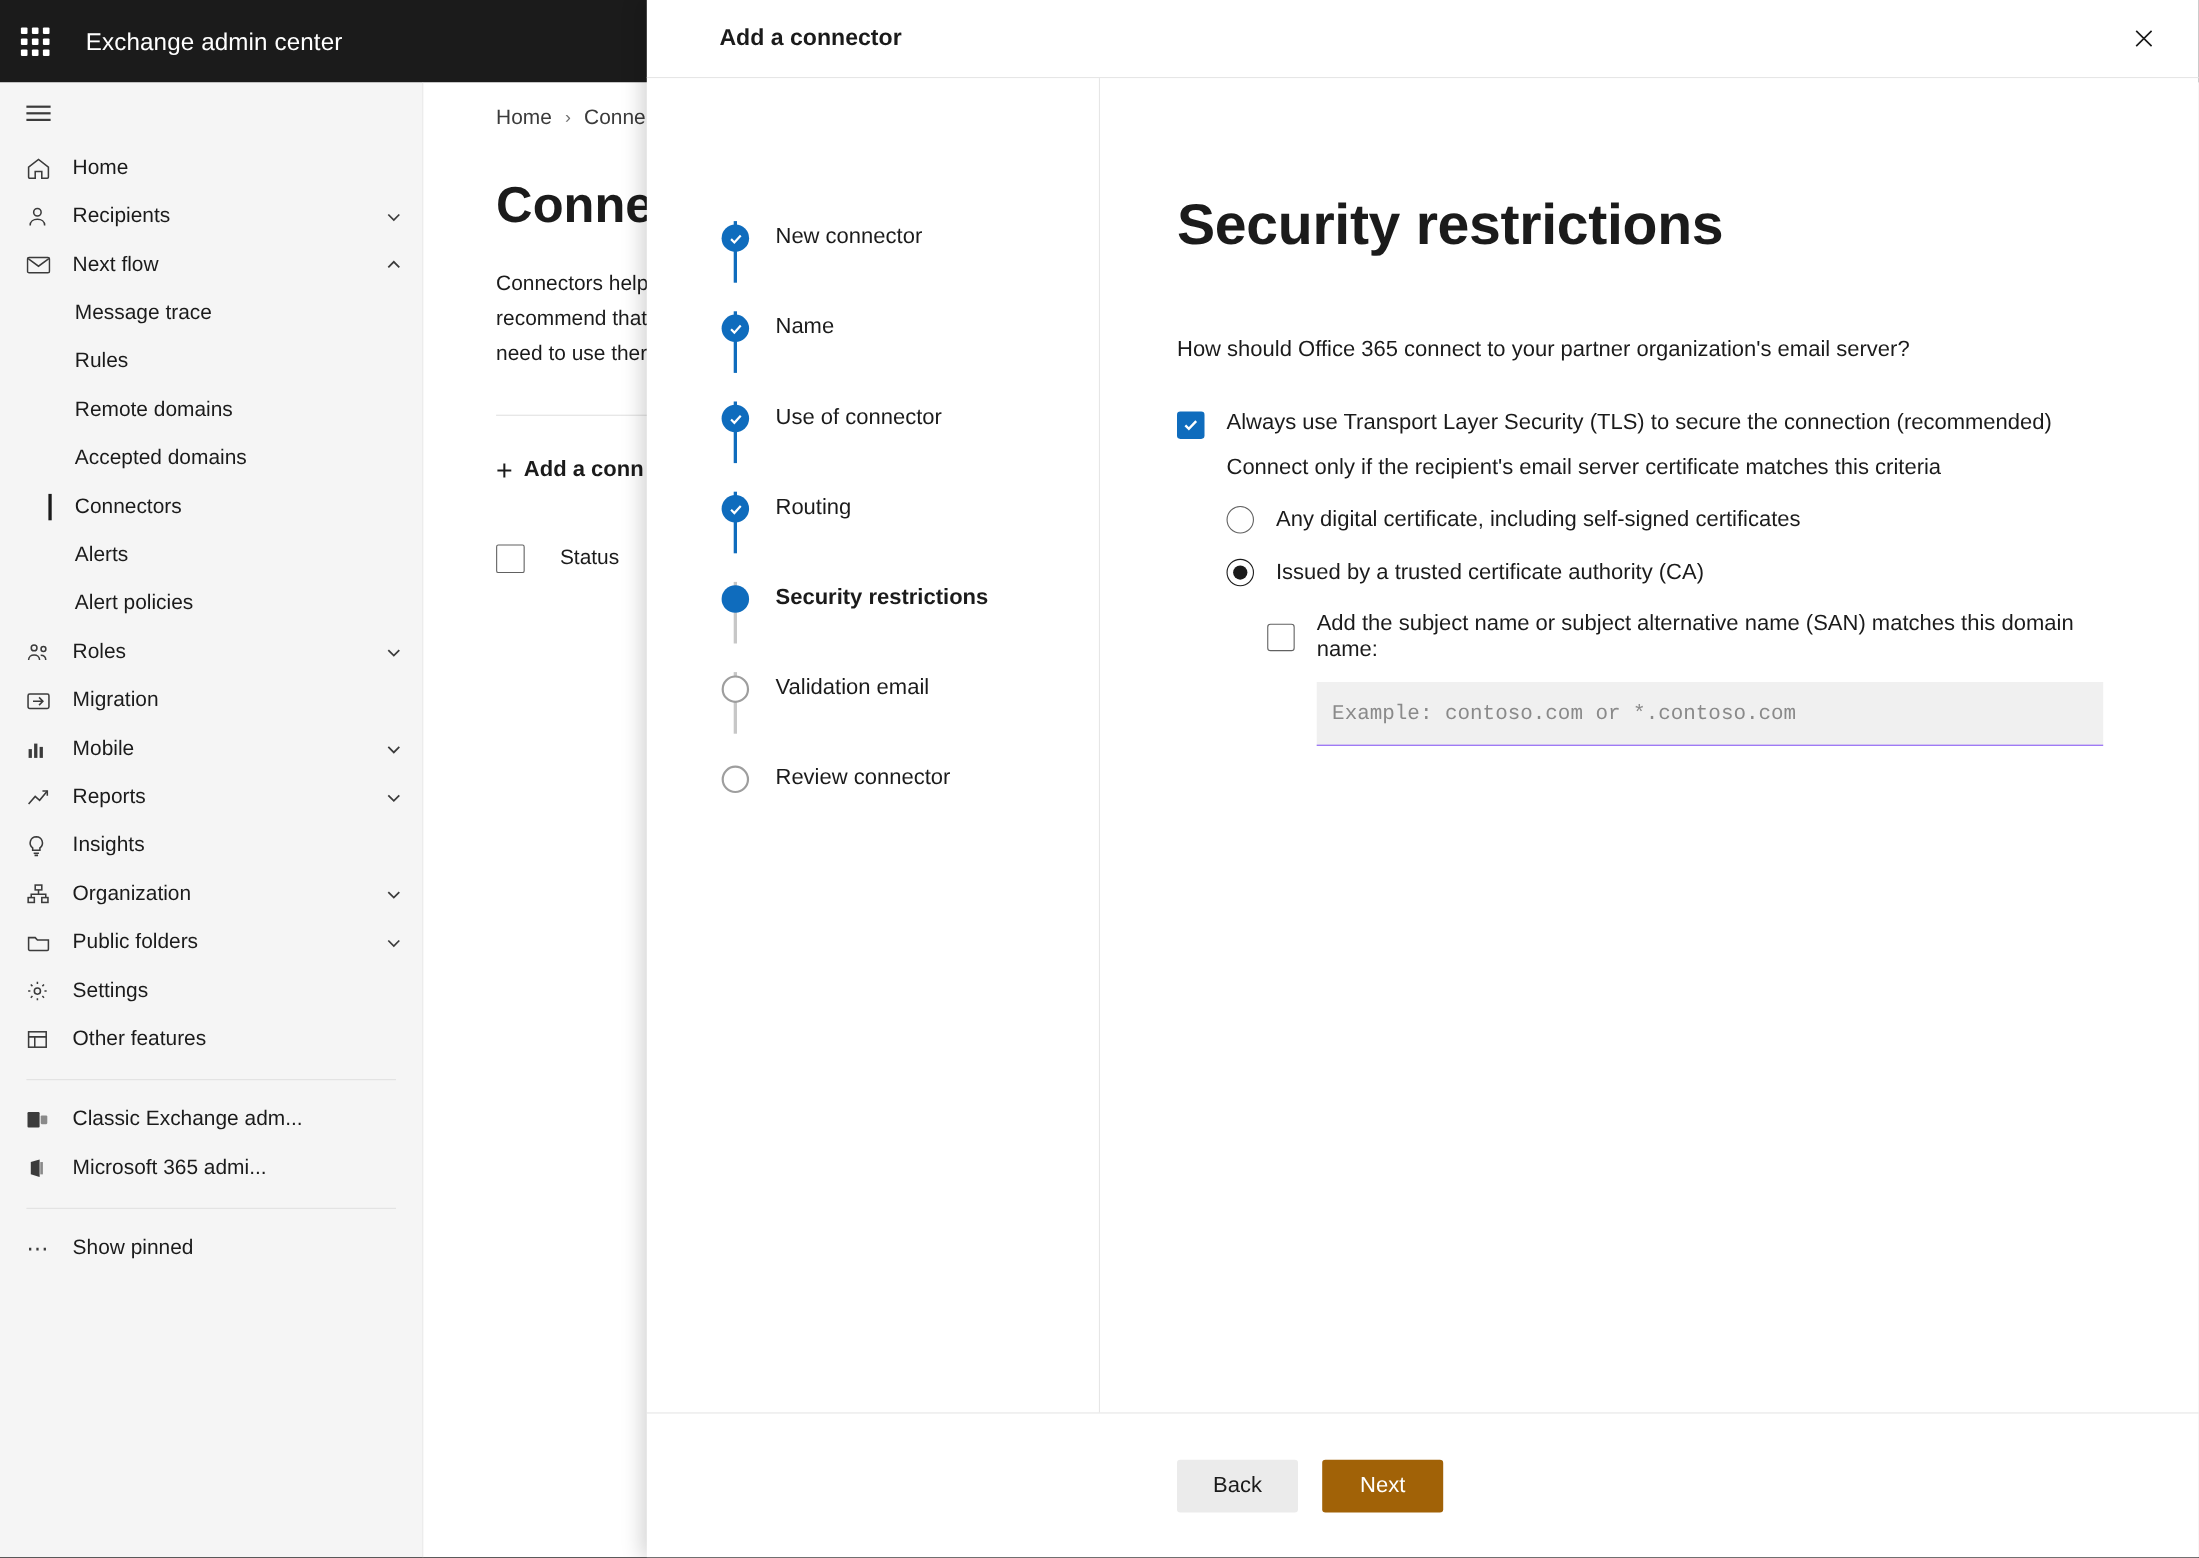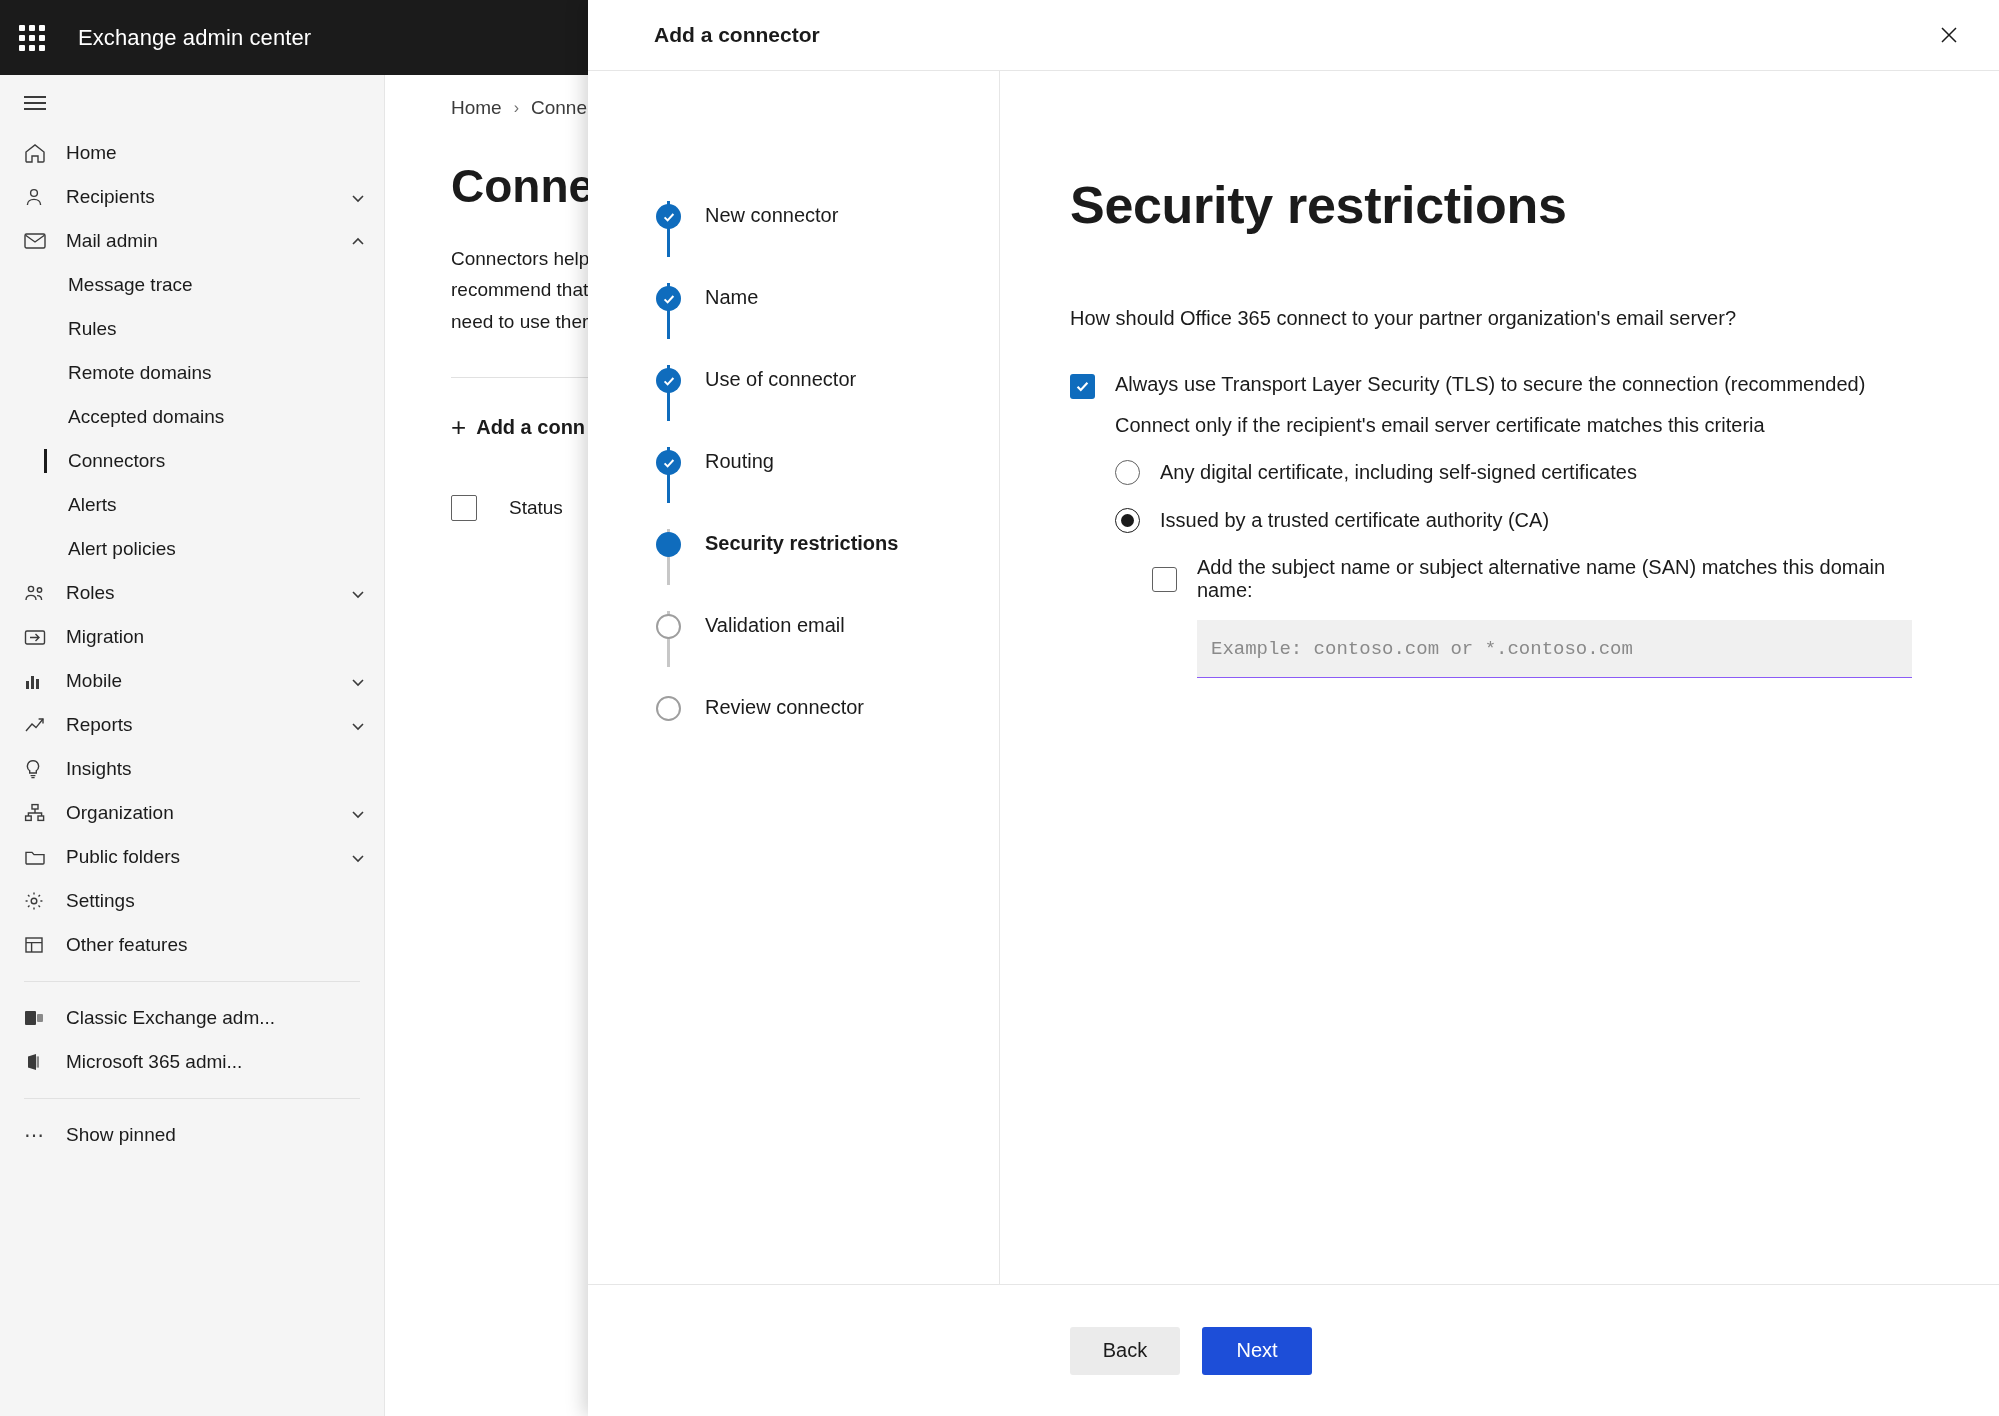"Mail admin" span.nav-label { text: Mail admin -> Next flow }
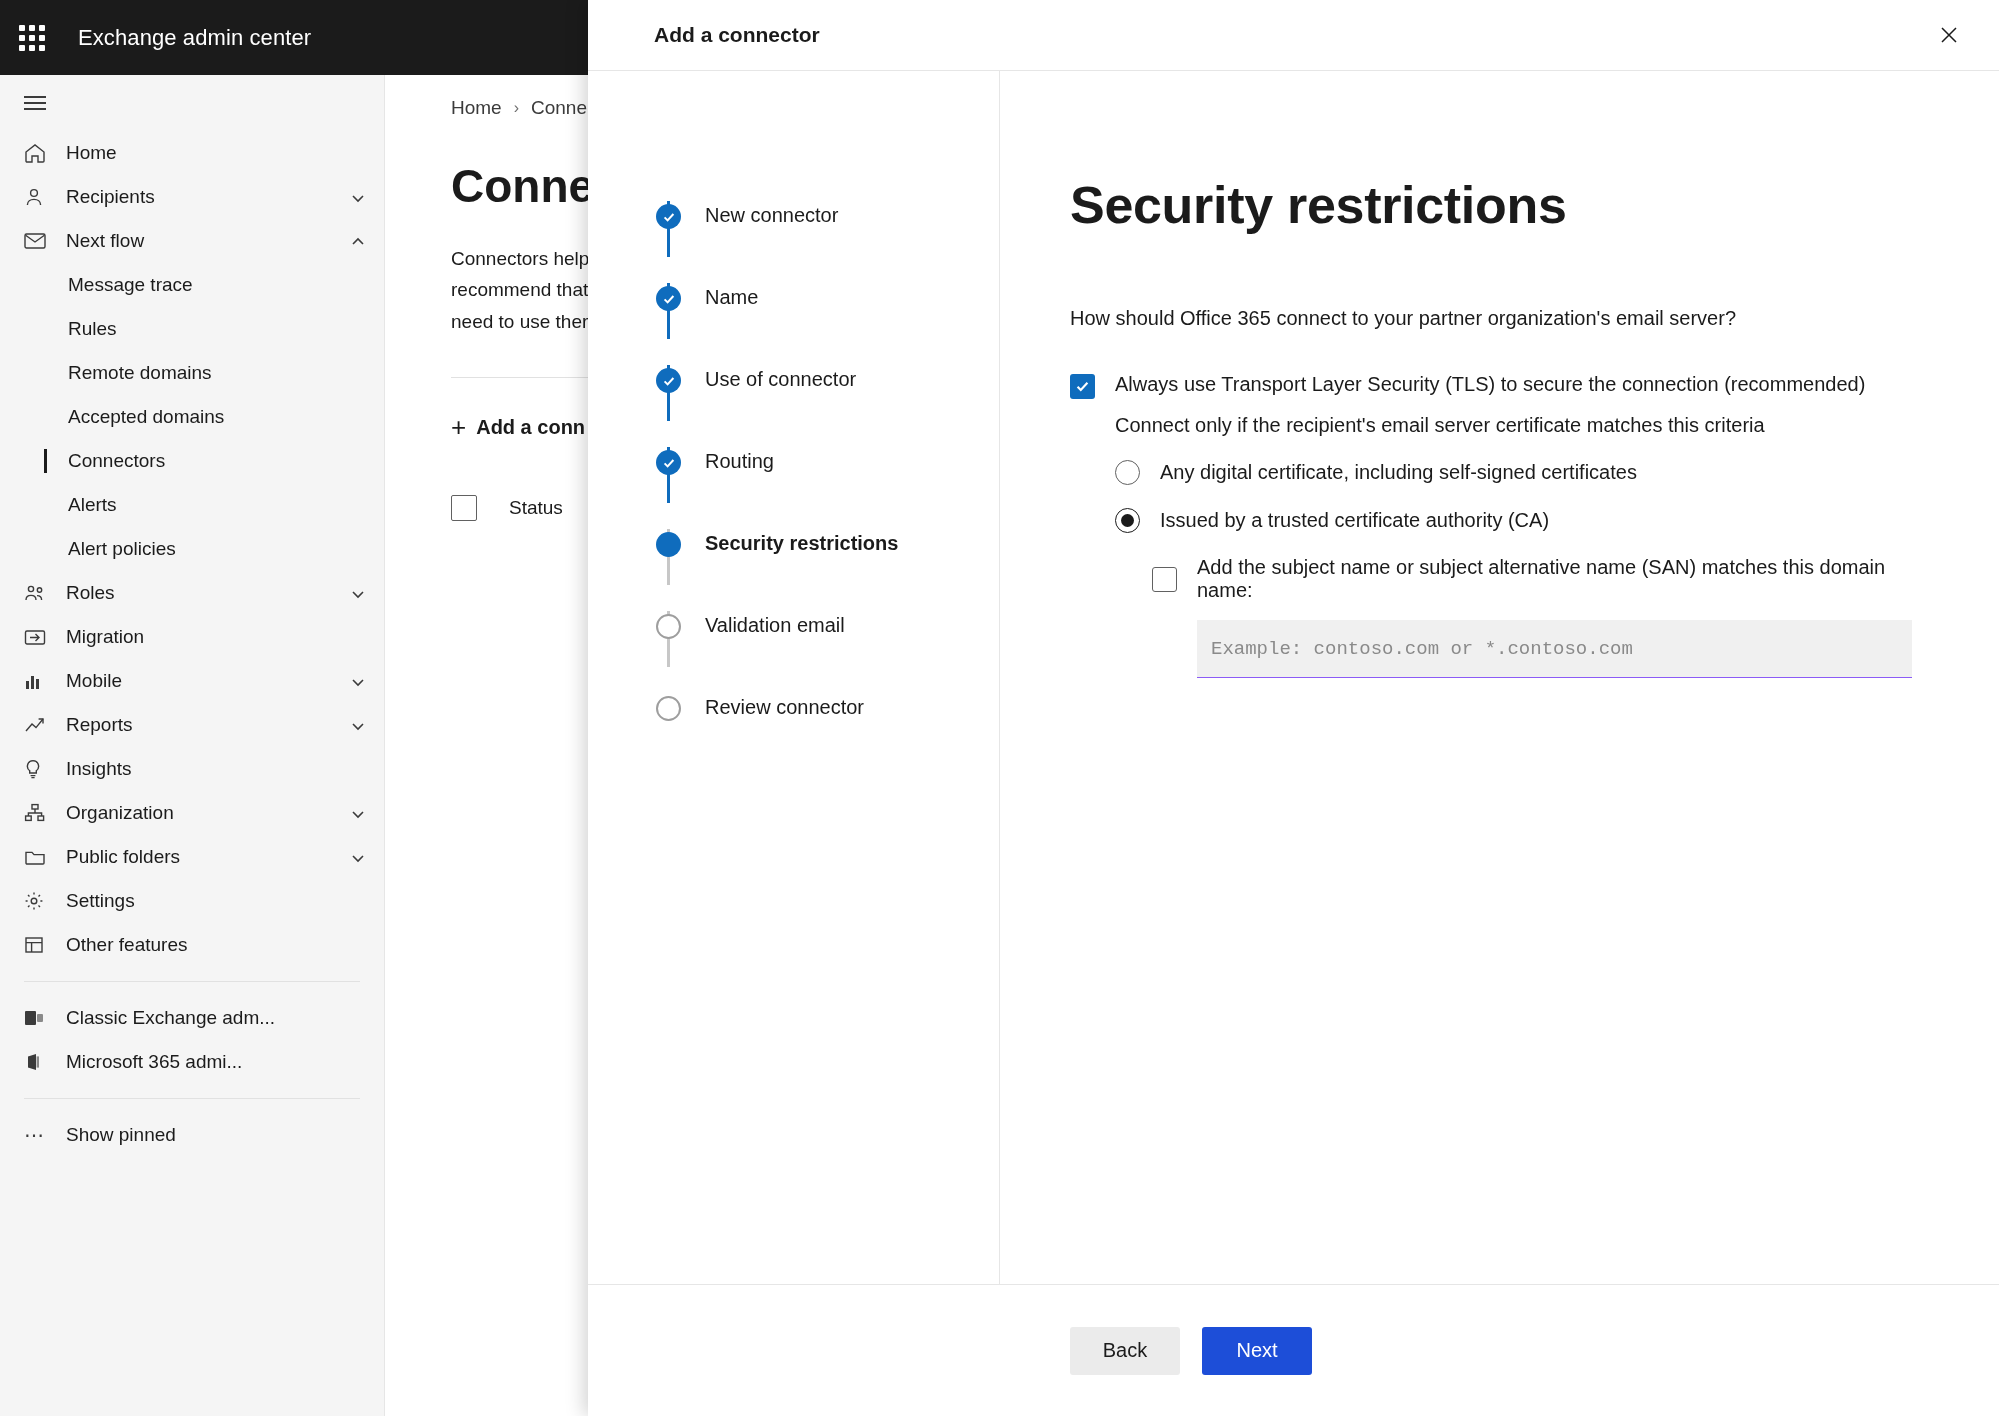"Next" .btn-primary { background: #1d4ed8 -> #a16207 }
